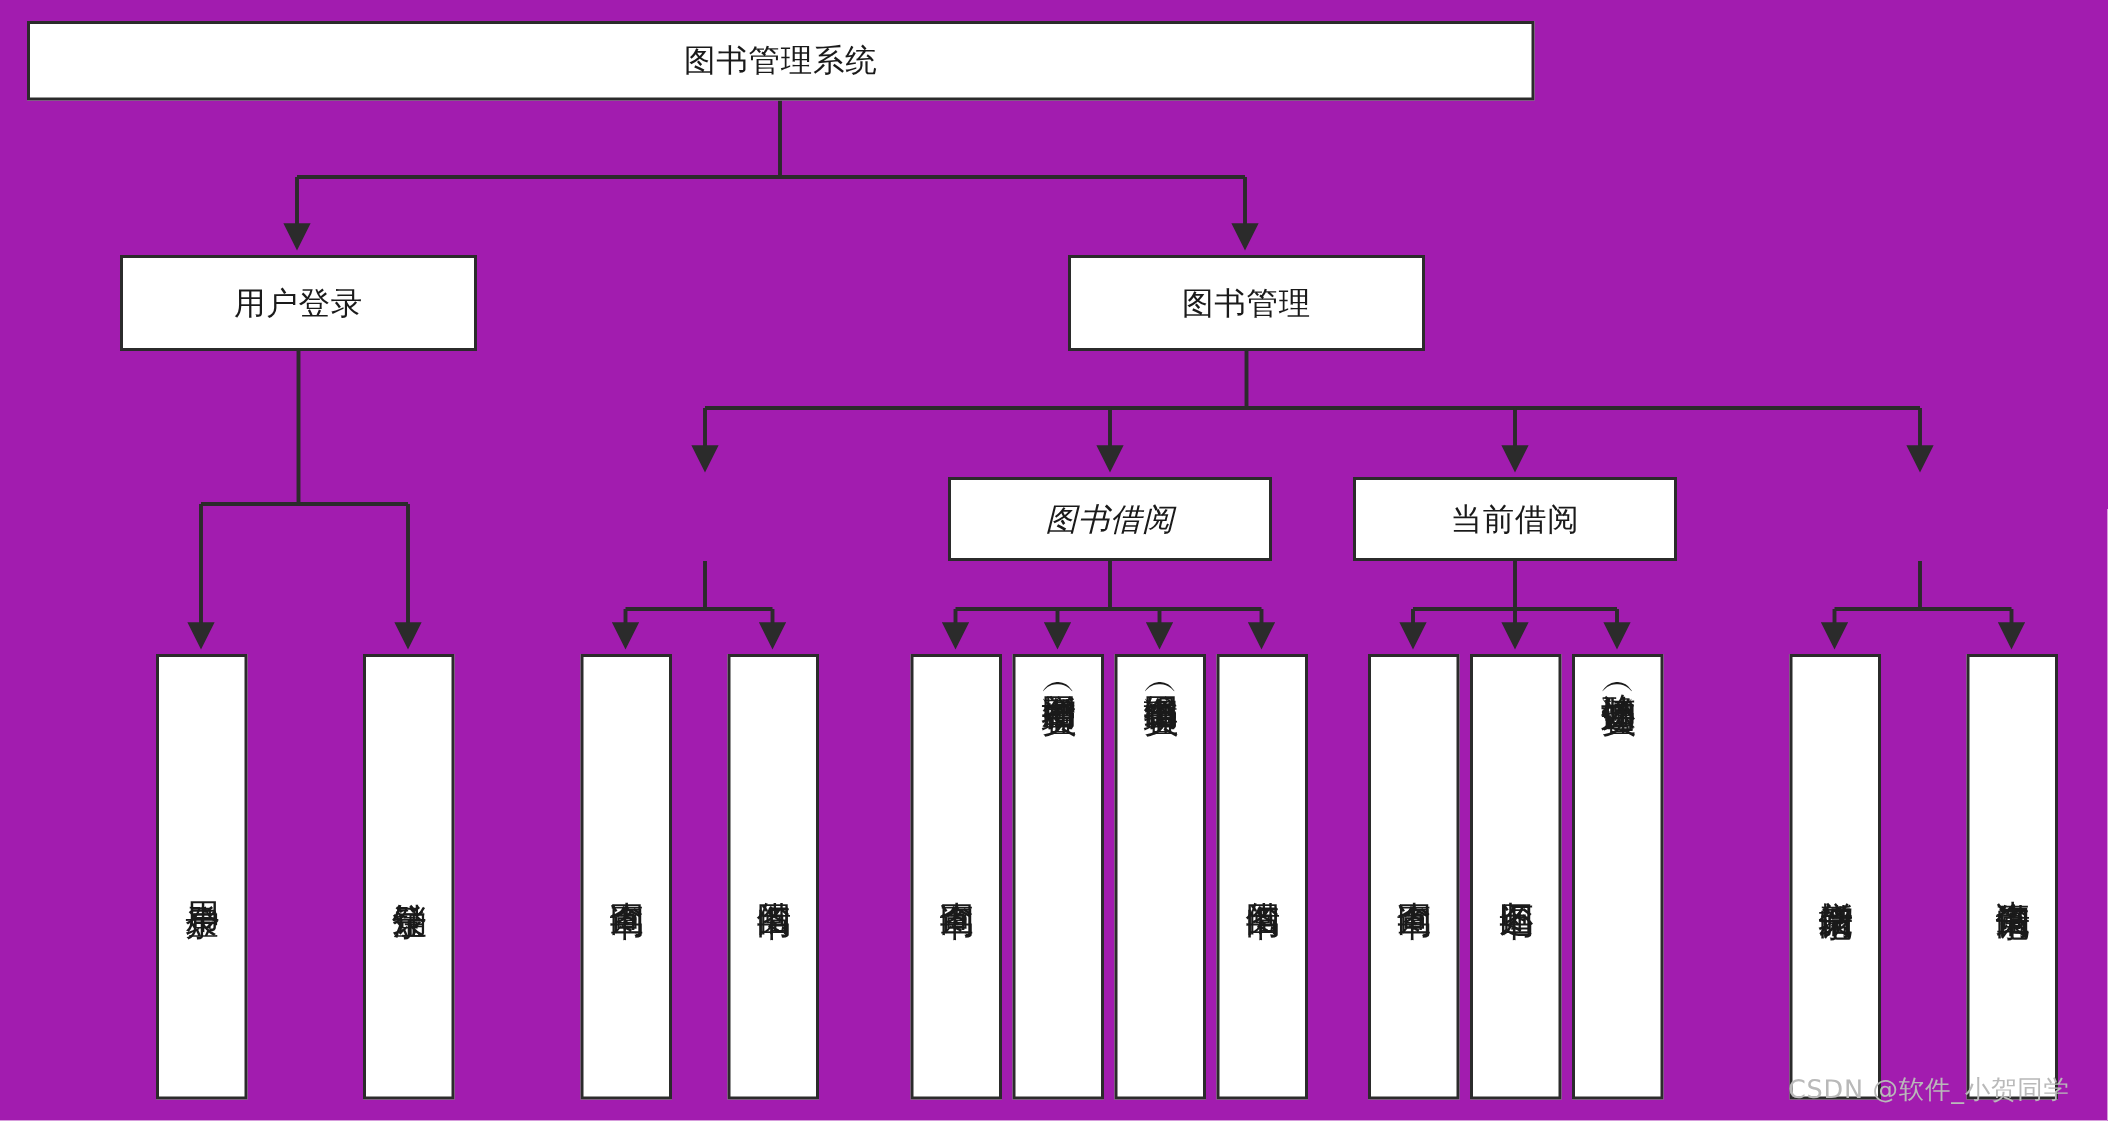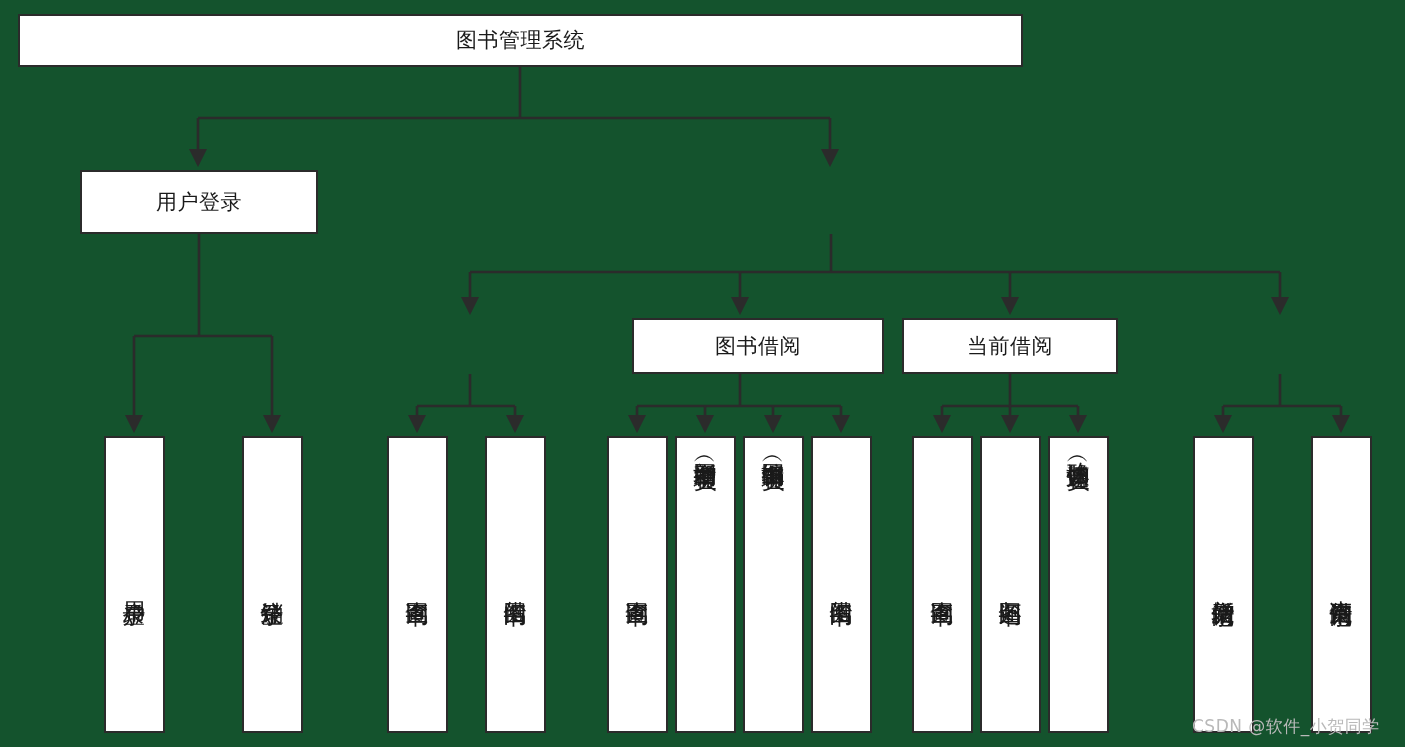"图书管理系统" #diagram { background: #14532d -> #a21caf }
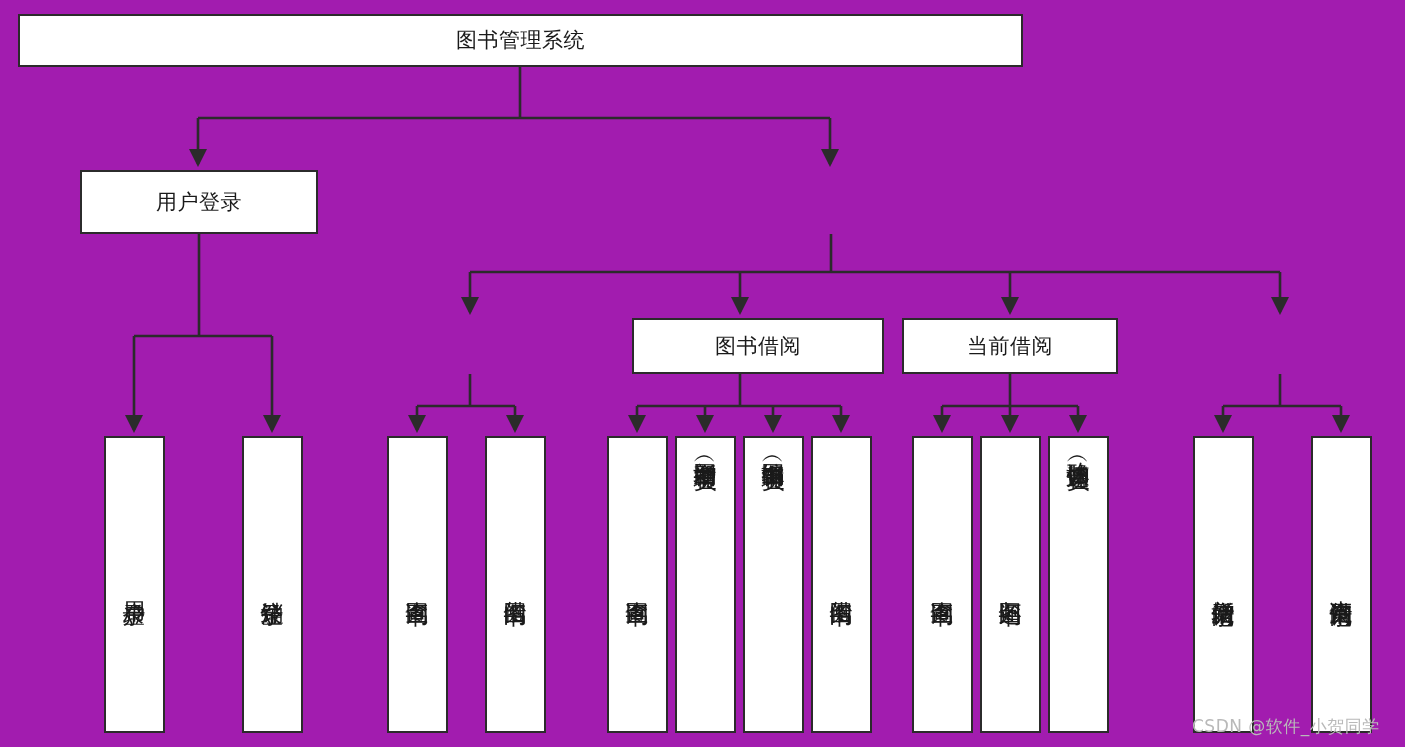"图书管理" div.node { html: none -> <div> <span>图书管理</span> </div> }
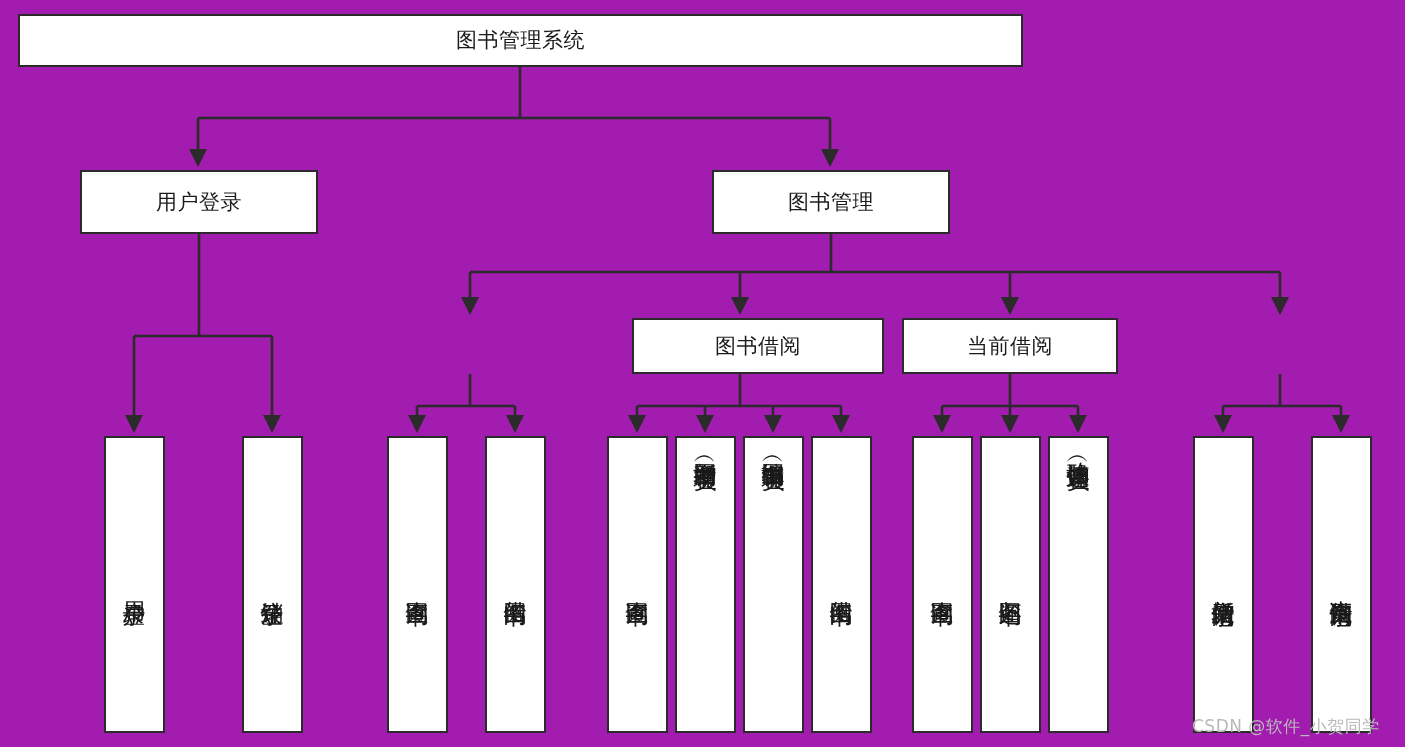"图书借阅" div.node { font-style: none -> italic; width: 252px -> 216px }
